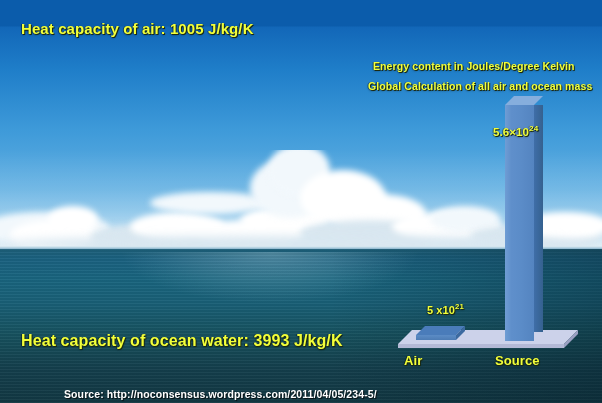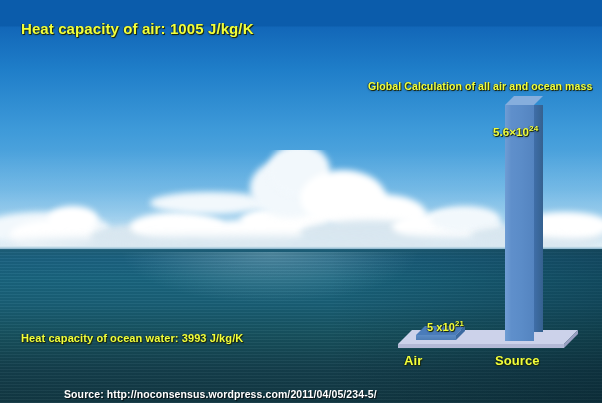"Energy content in Joules/Degree Kelvin" div.yellowtext { html: none -> <div>Energy content in Joules/Degree Kelvin</div> }
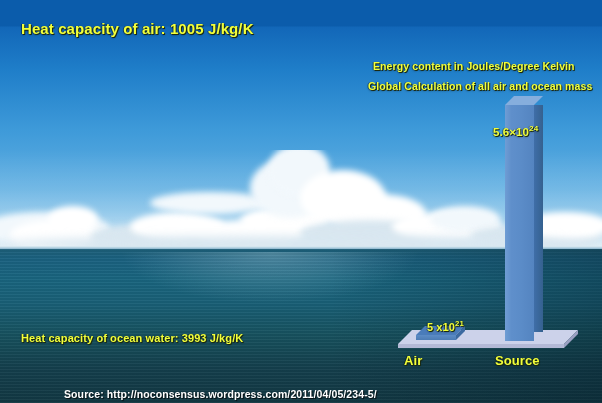"5 x1021" #air-value { top: 321px -> 304px }
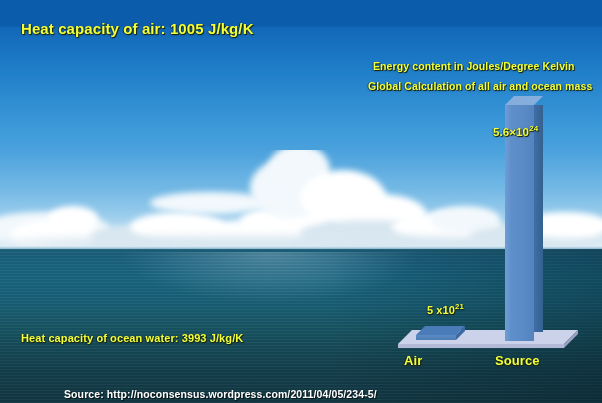"Heat capacity of ocean water:" #ocean-capacity { font-size: 11px -> 16px }
